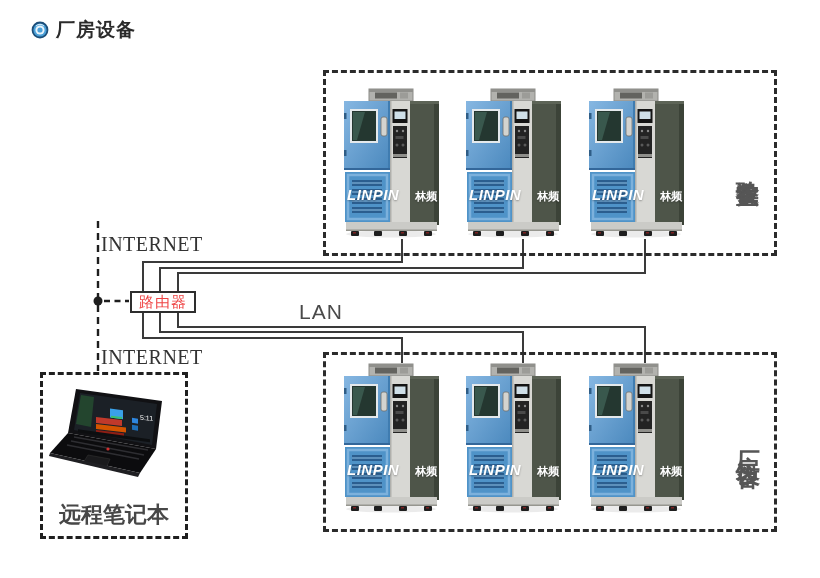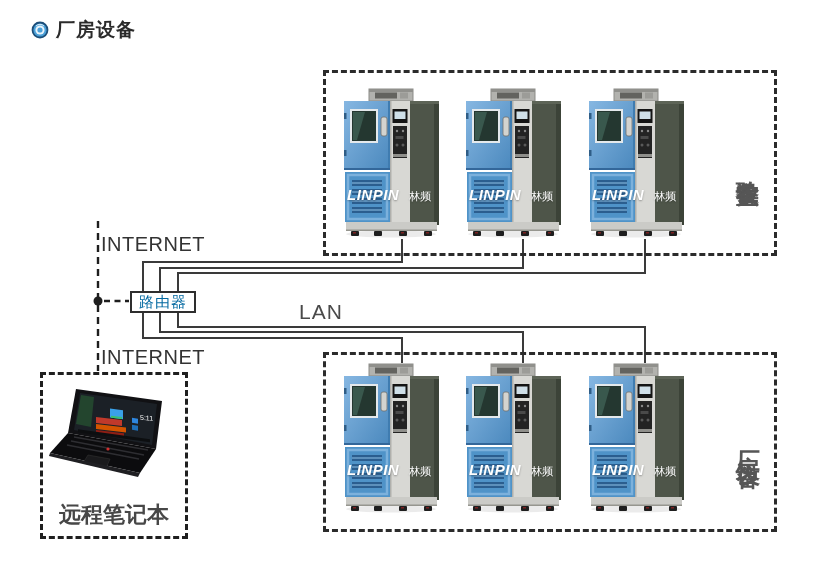"林频" .wm .cn { font-weight: 400 -> 700; margin-left: 10px -> 16px }
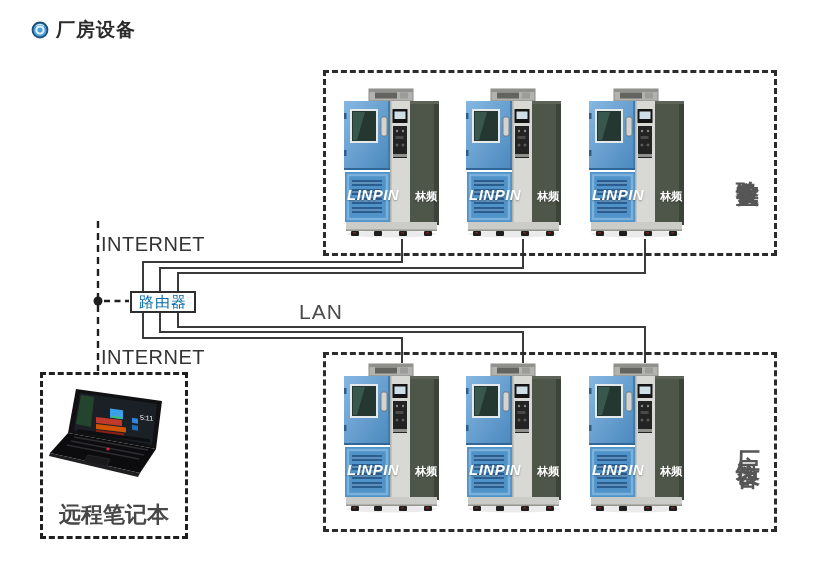"INTERNET" .net-label { font-family: none -> Liberation Serif, serif }
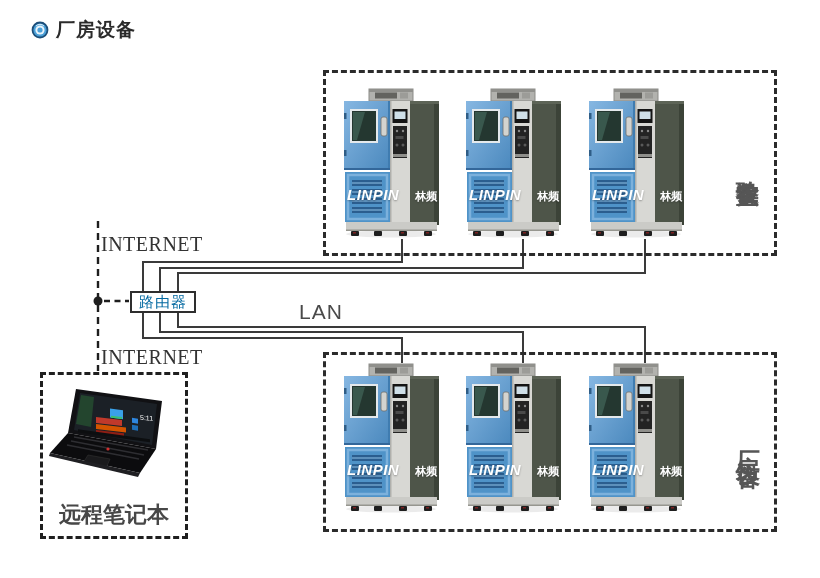"路由器" .router { color: #0369a1 -> #ef4444 }
